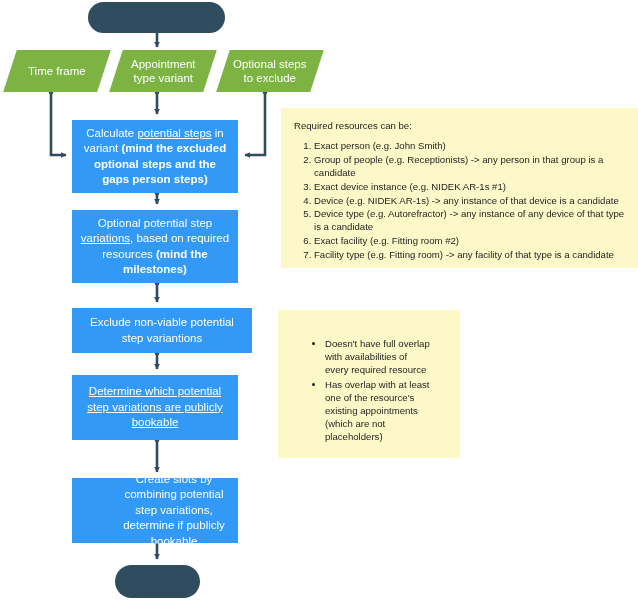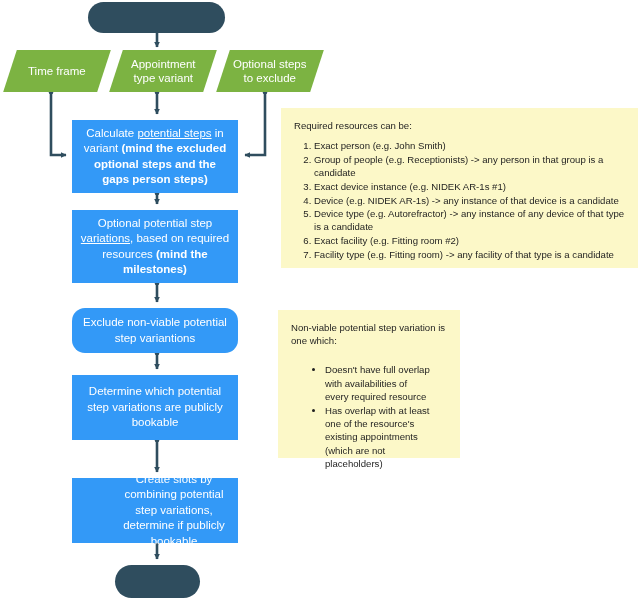"Exclude non-viable potential step" div.node { border-radius: 13px -> none; width: 166px -> 180px }
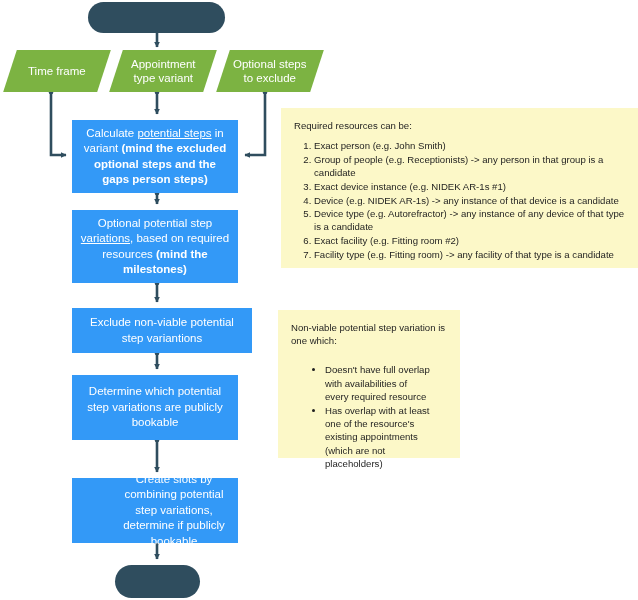"Non-viable potential step variation is" p { html: <p>Non-viable potential step variation is one which:</p> -> none }
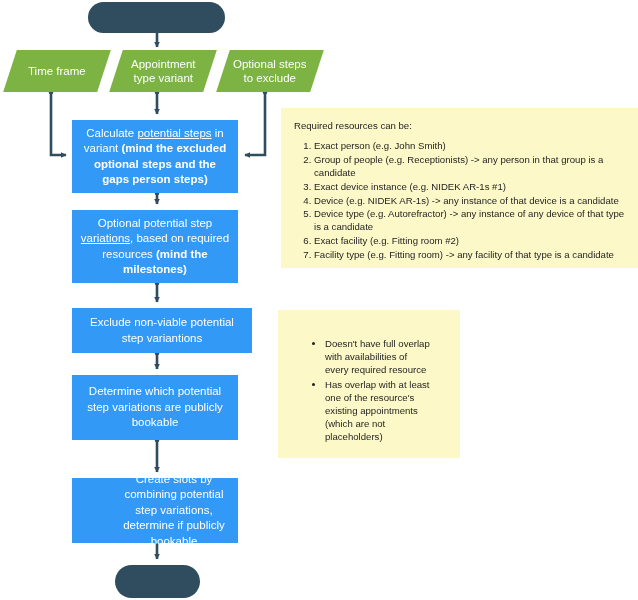"Determine which potential step" div.node { text-decoration: none -> underline }
